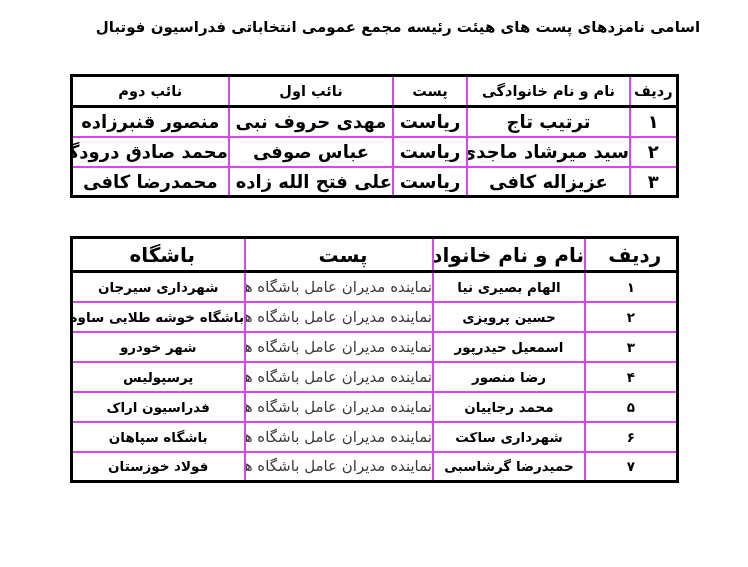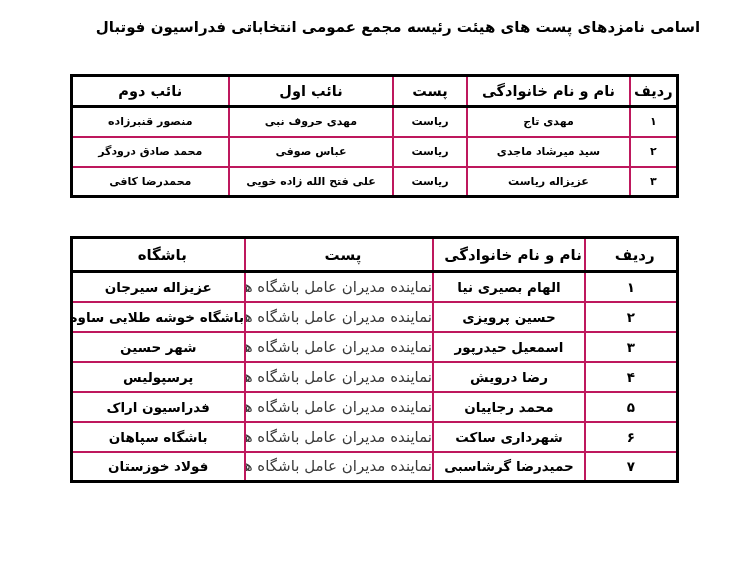"نائب دوم" .tbl th, .tbl td { border: 2px solid #be185d -> 2px solid #d946ef }
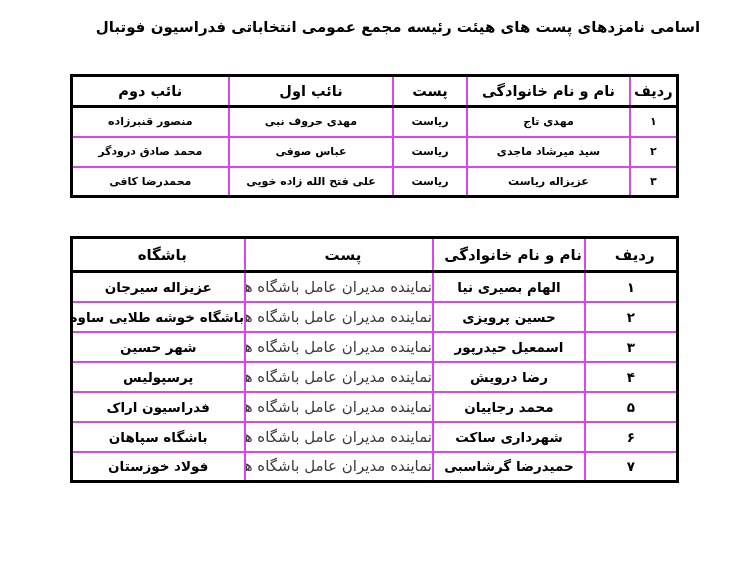"منصور قنبرزاده" .t1 td { font-size: 11px -> 18px }
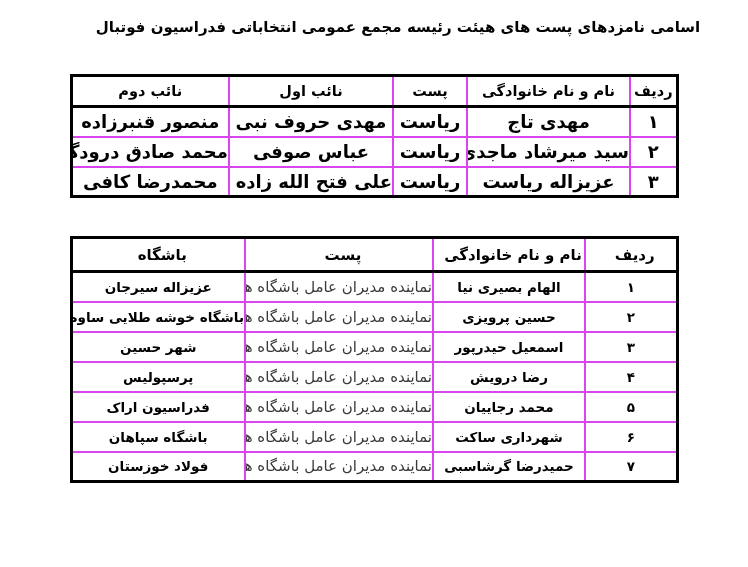"مهدی تاج" td { text: مهدی -> ترتیب }
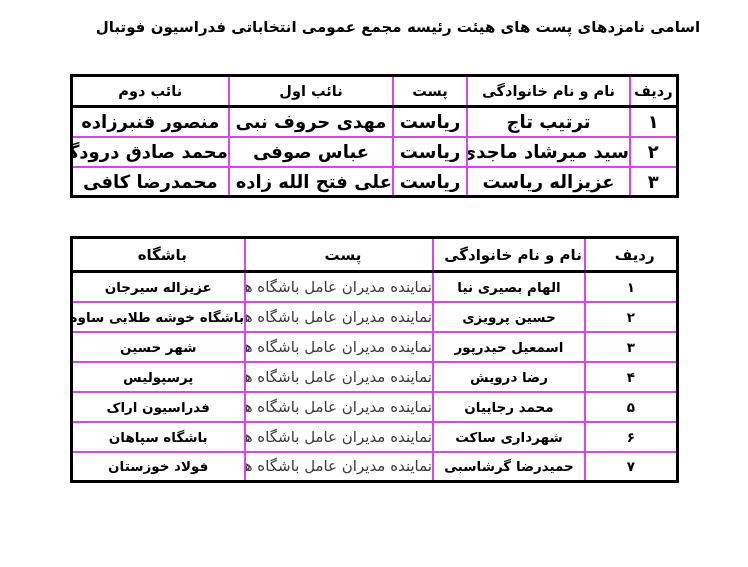"عزیزاله ریاست" td { text: ریاست -> کافی }
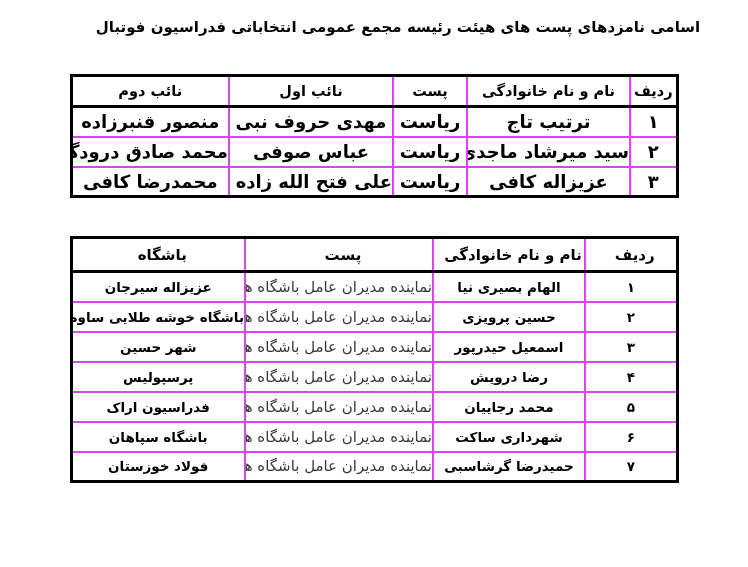"باشگاه" .t2 th { font-size: 15px -> 20px }
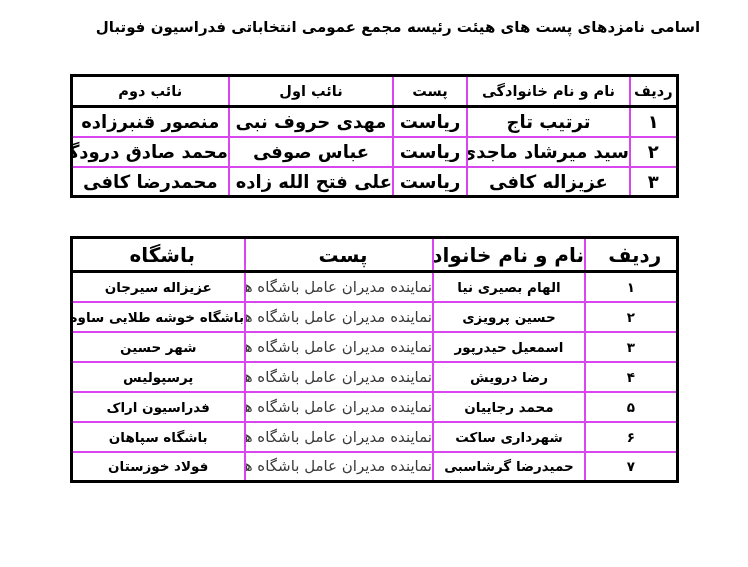"عزیزاله سیرجان" td { text: عزیزاله -> شهرداری }
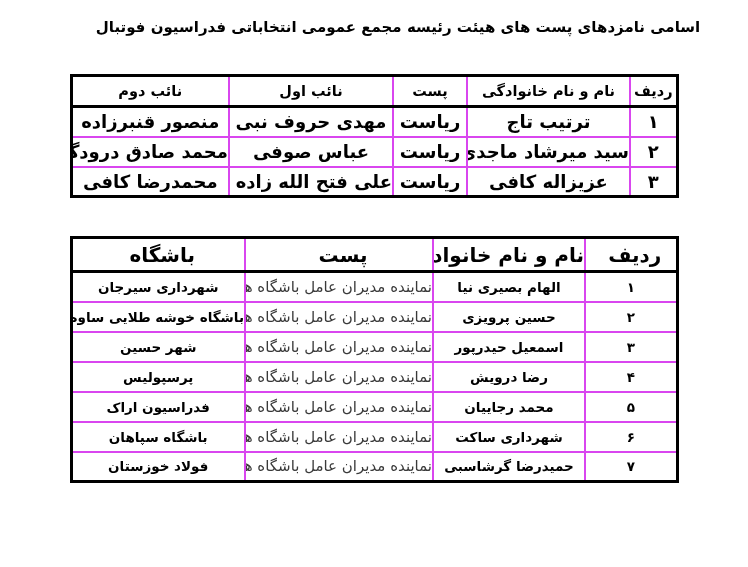"شهر حسین" td { text: حسین -> خودرو }
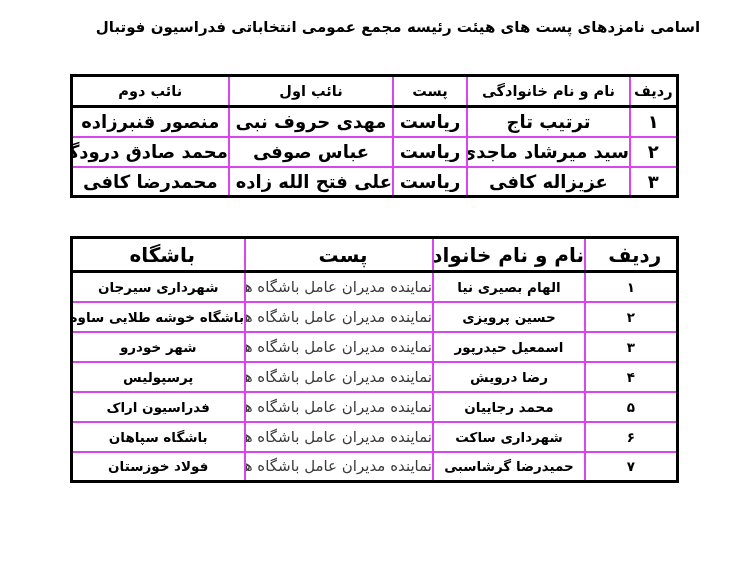"رضا درویش" td { text: درویش -> منصور }
